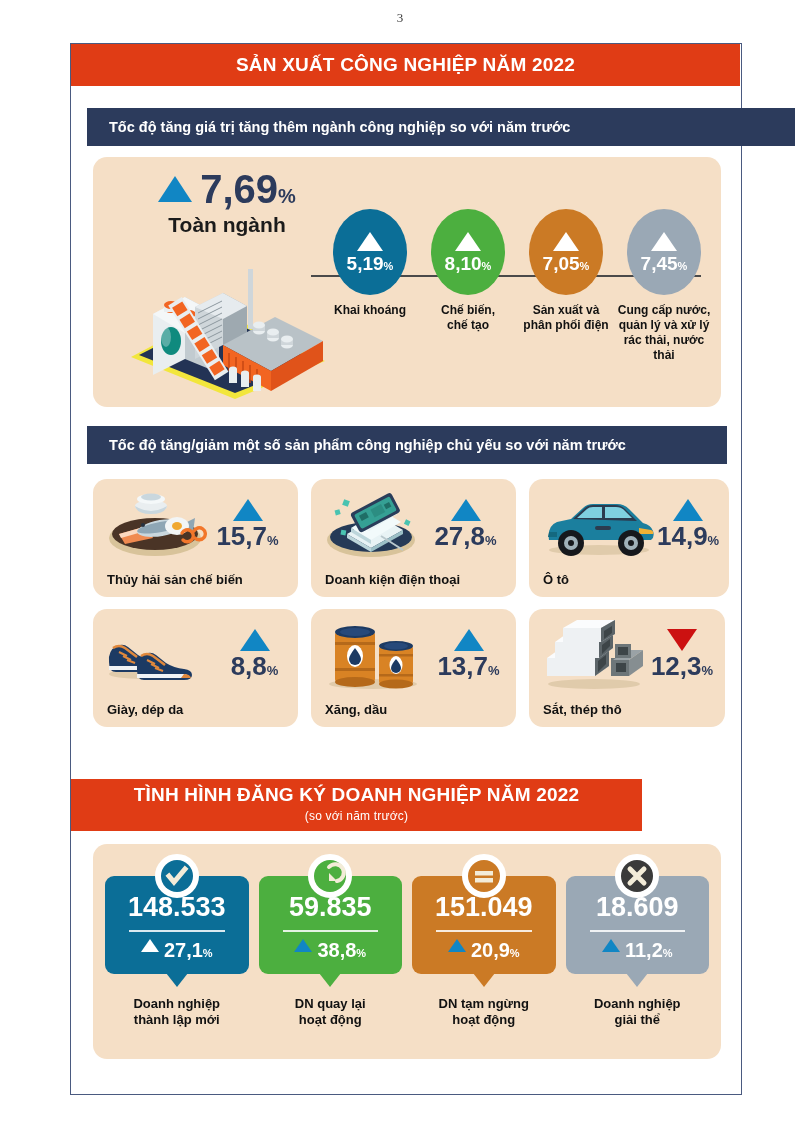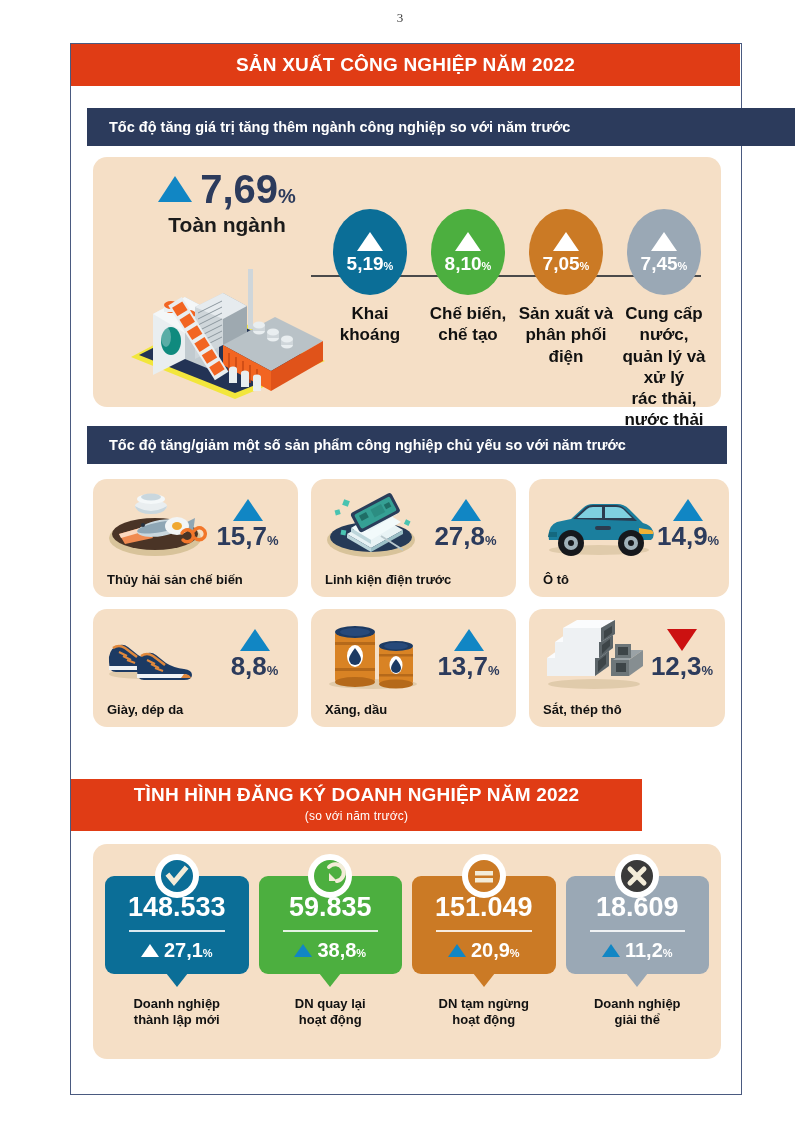"Khai khoáng" .circ-lbl { font-size: 17px -> 12px }
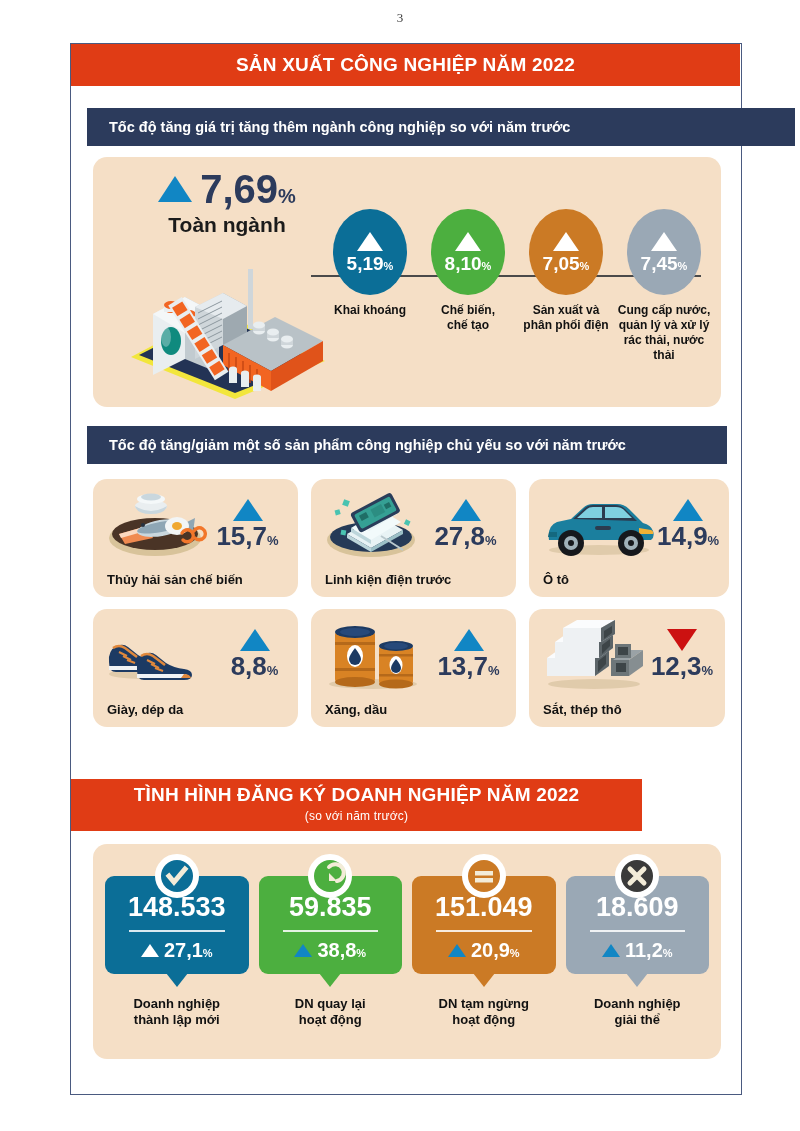"Linh kiện điện trước" div.tlbl { text: Linh kiện điện trước -> Doanh kiện điện thoại }
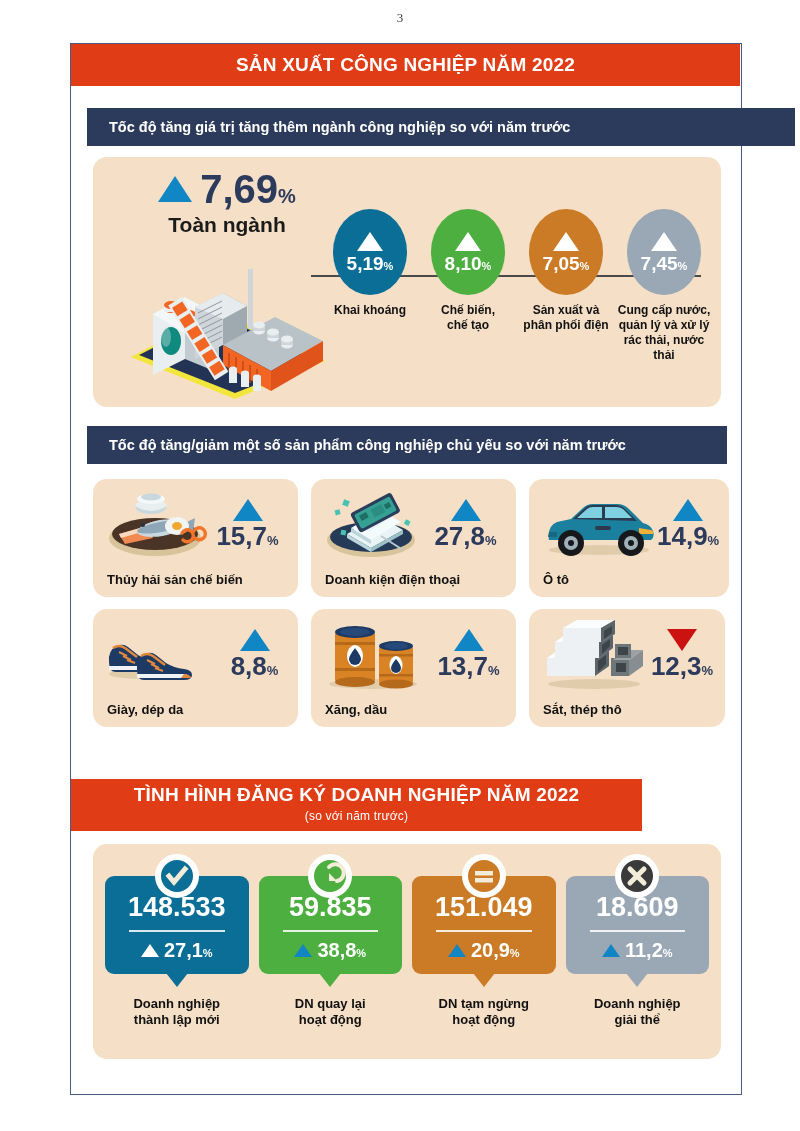"27,1%" .card .chg { align-items: center -> flex-start }
